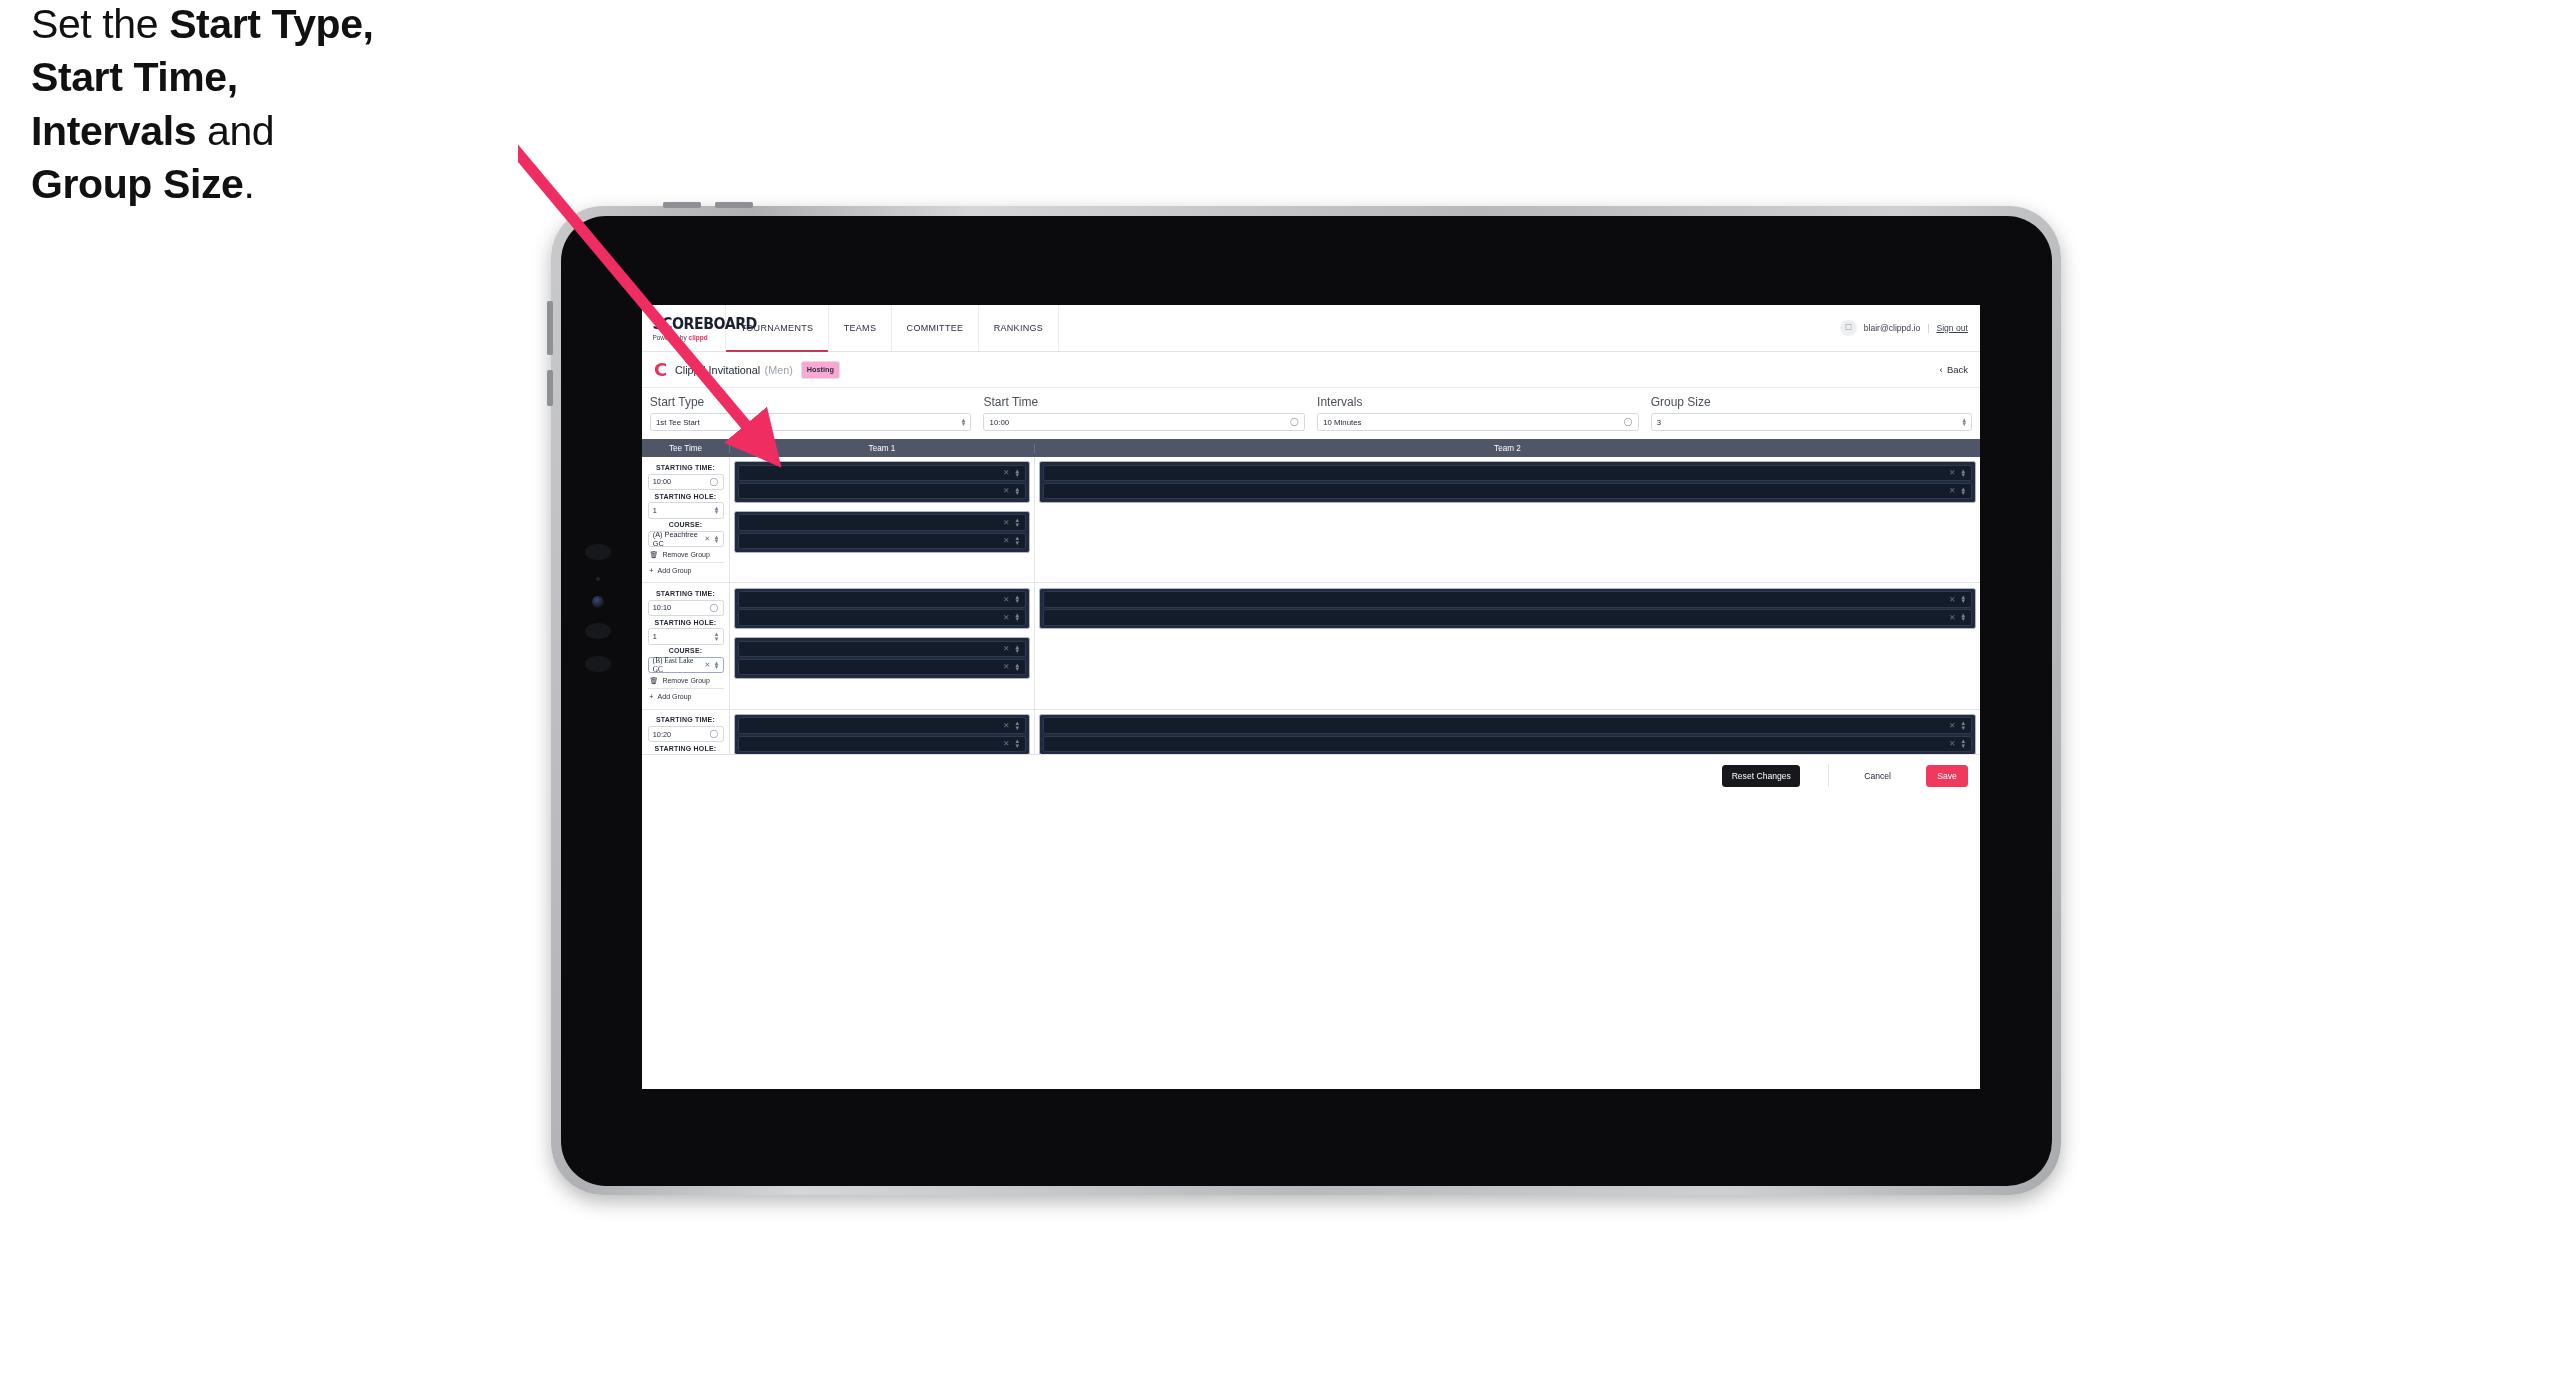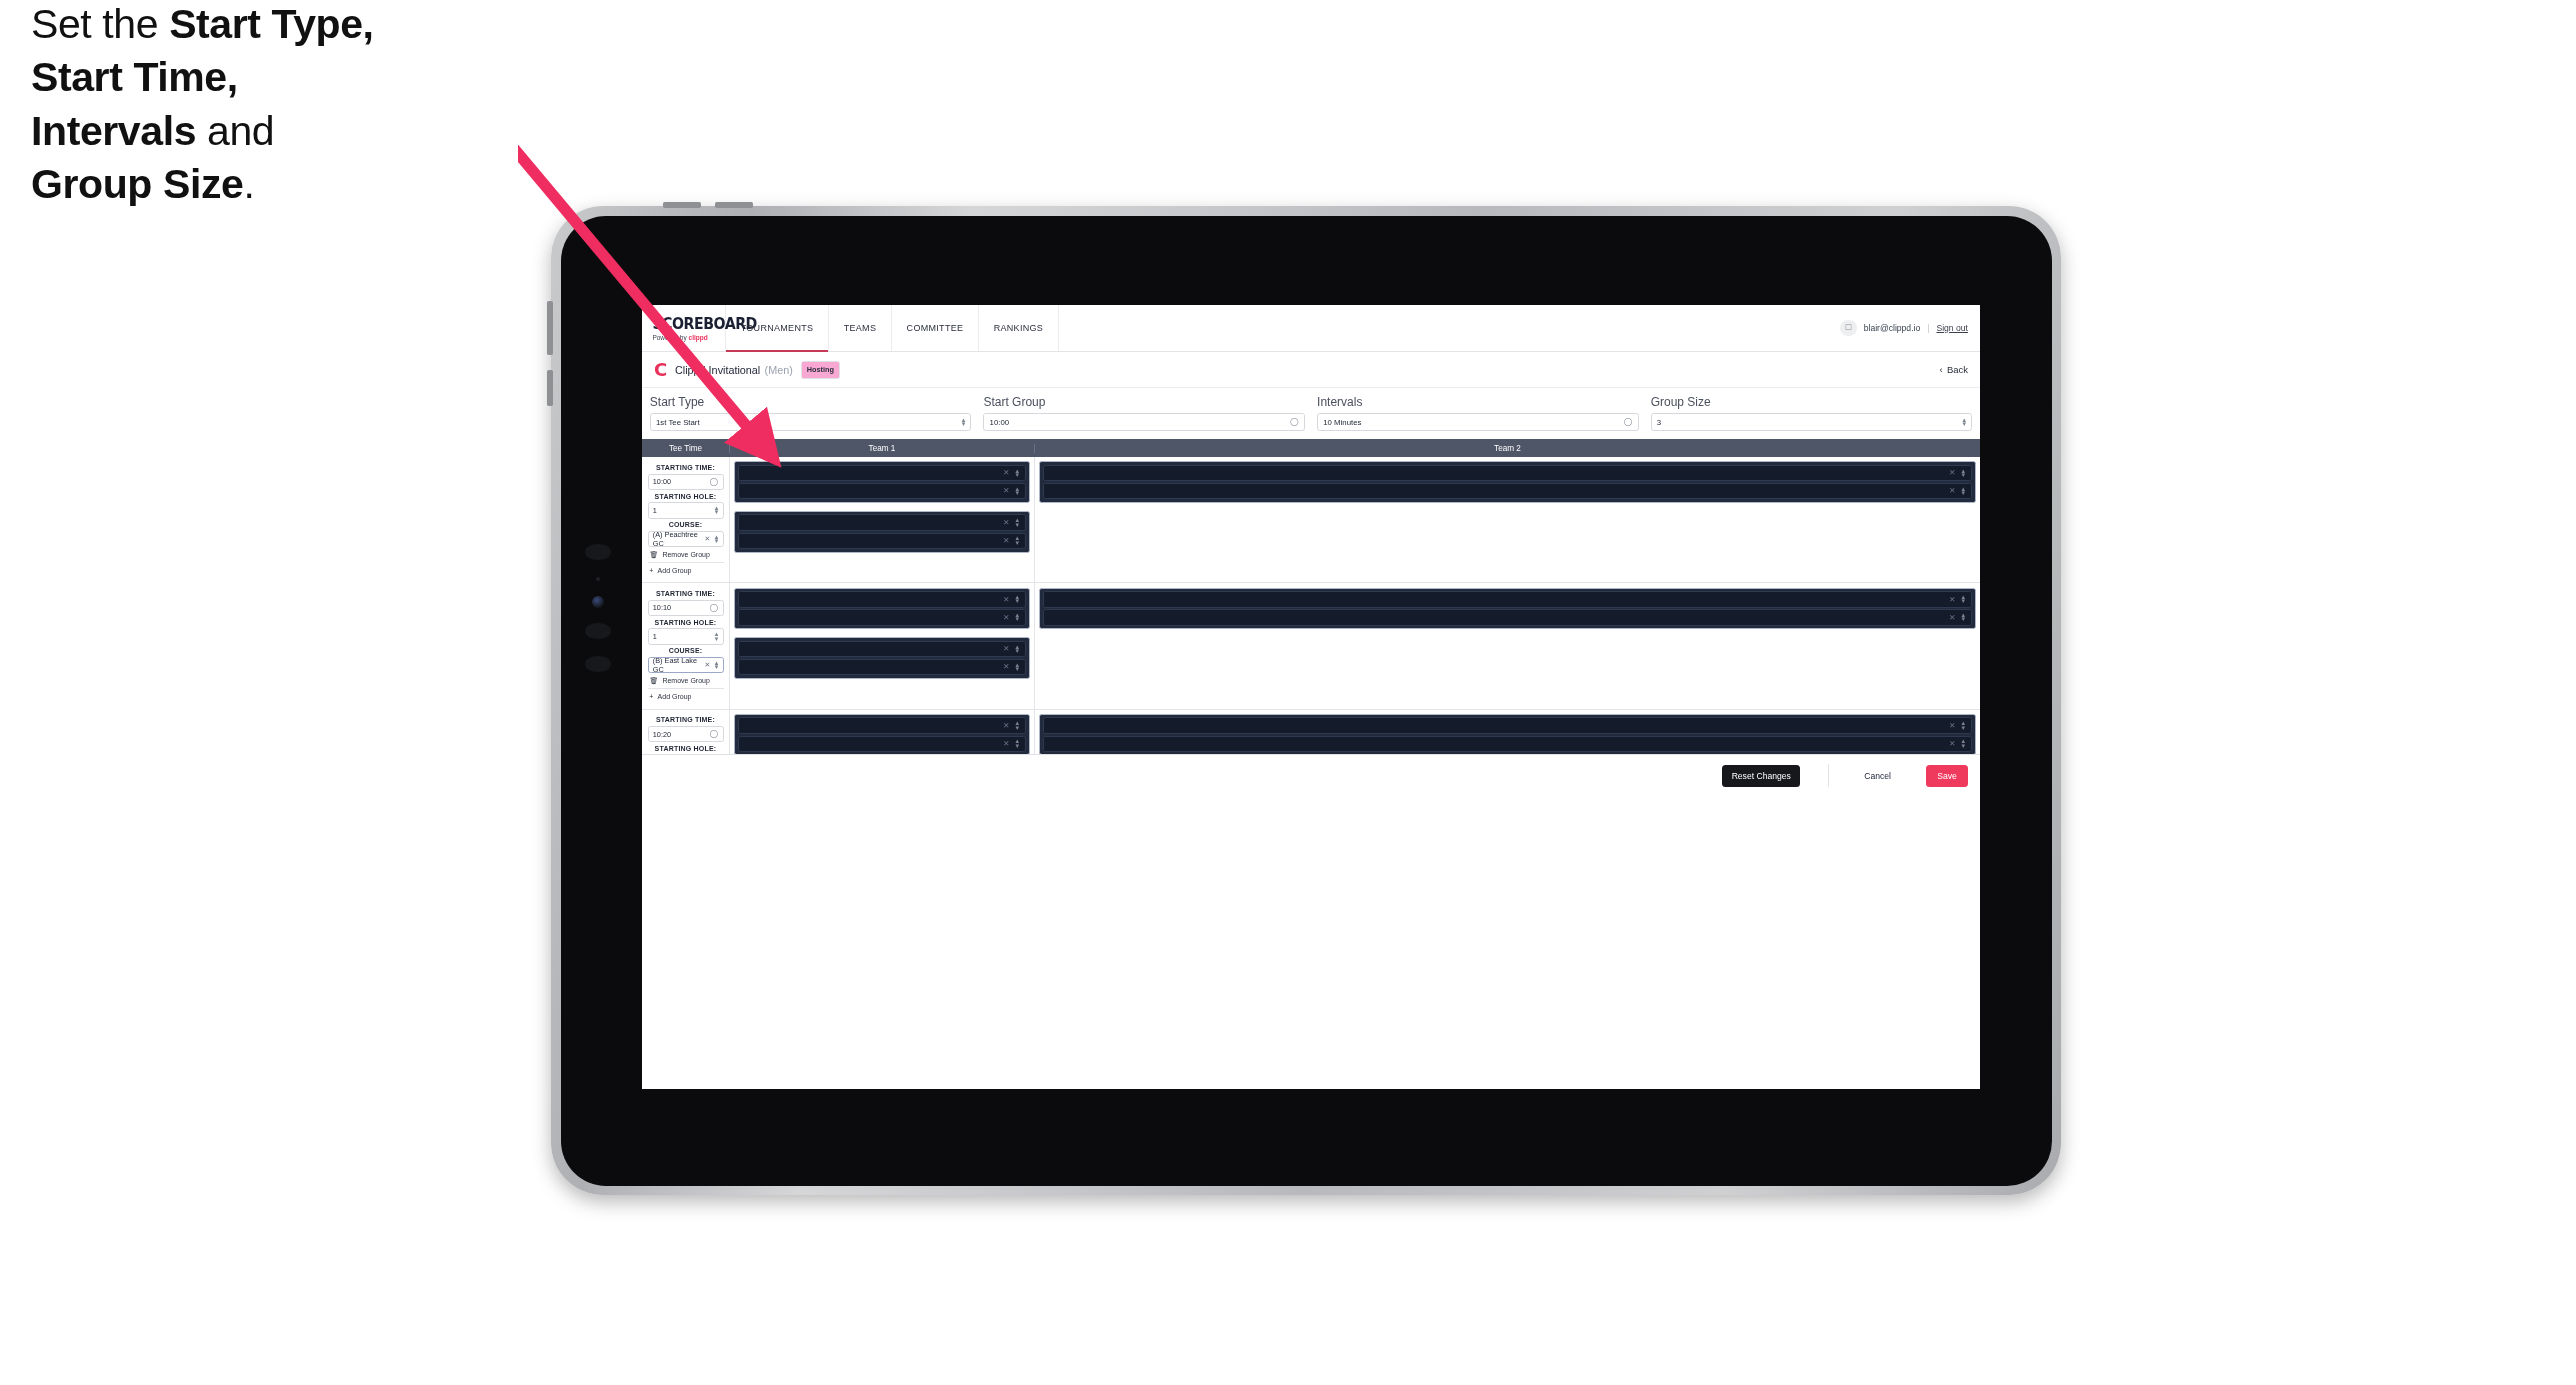"Start Group" div.ctrl-label { text: Group -> Time }
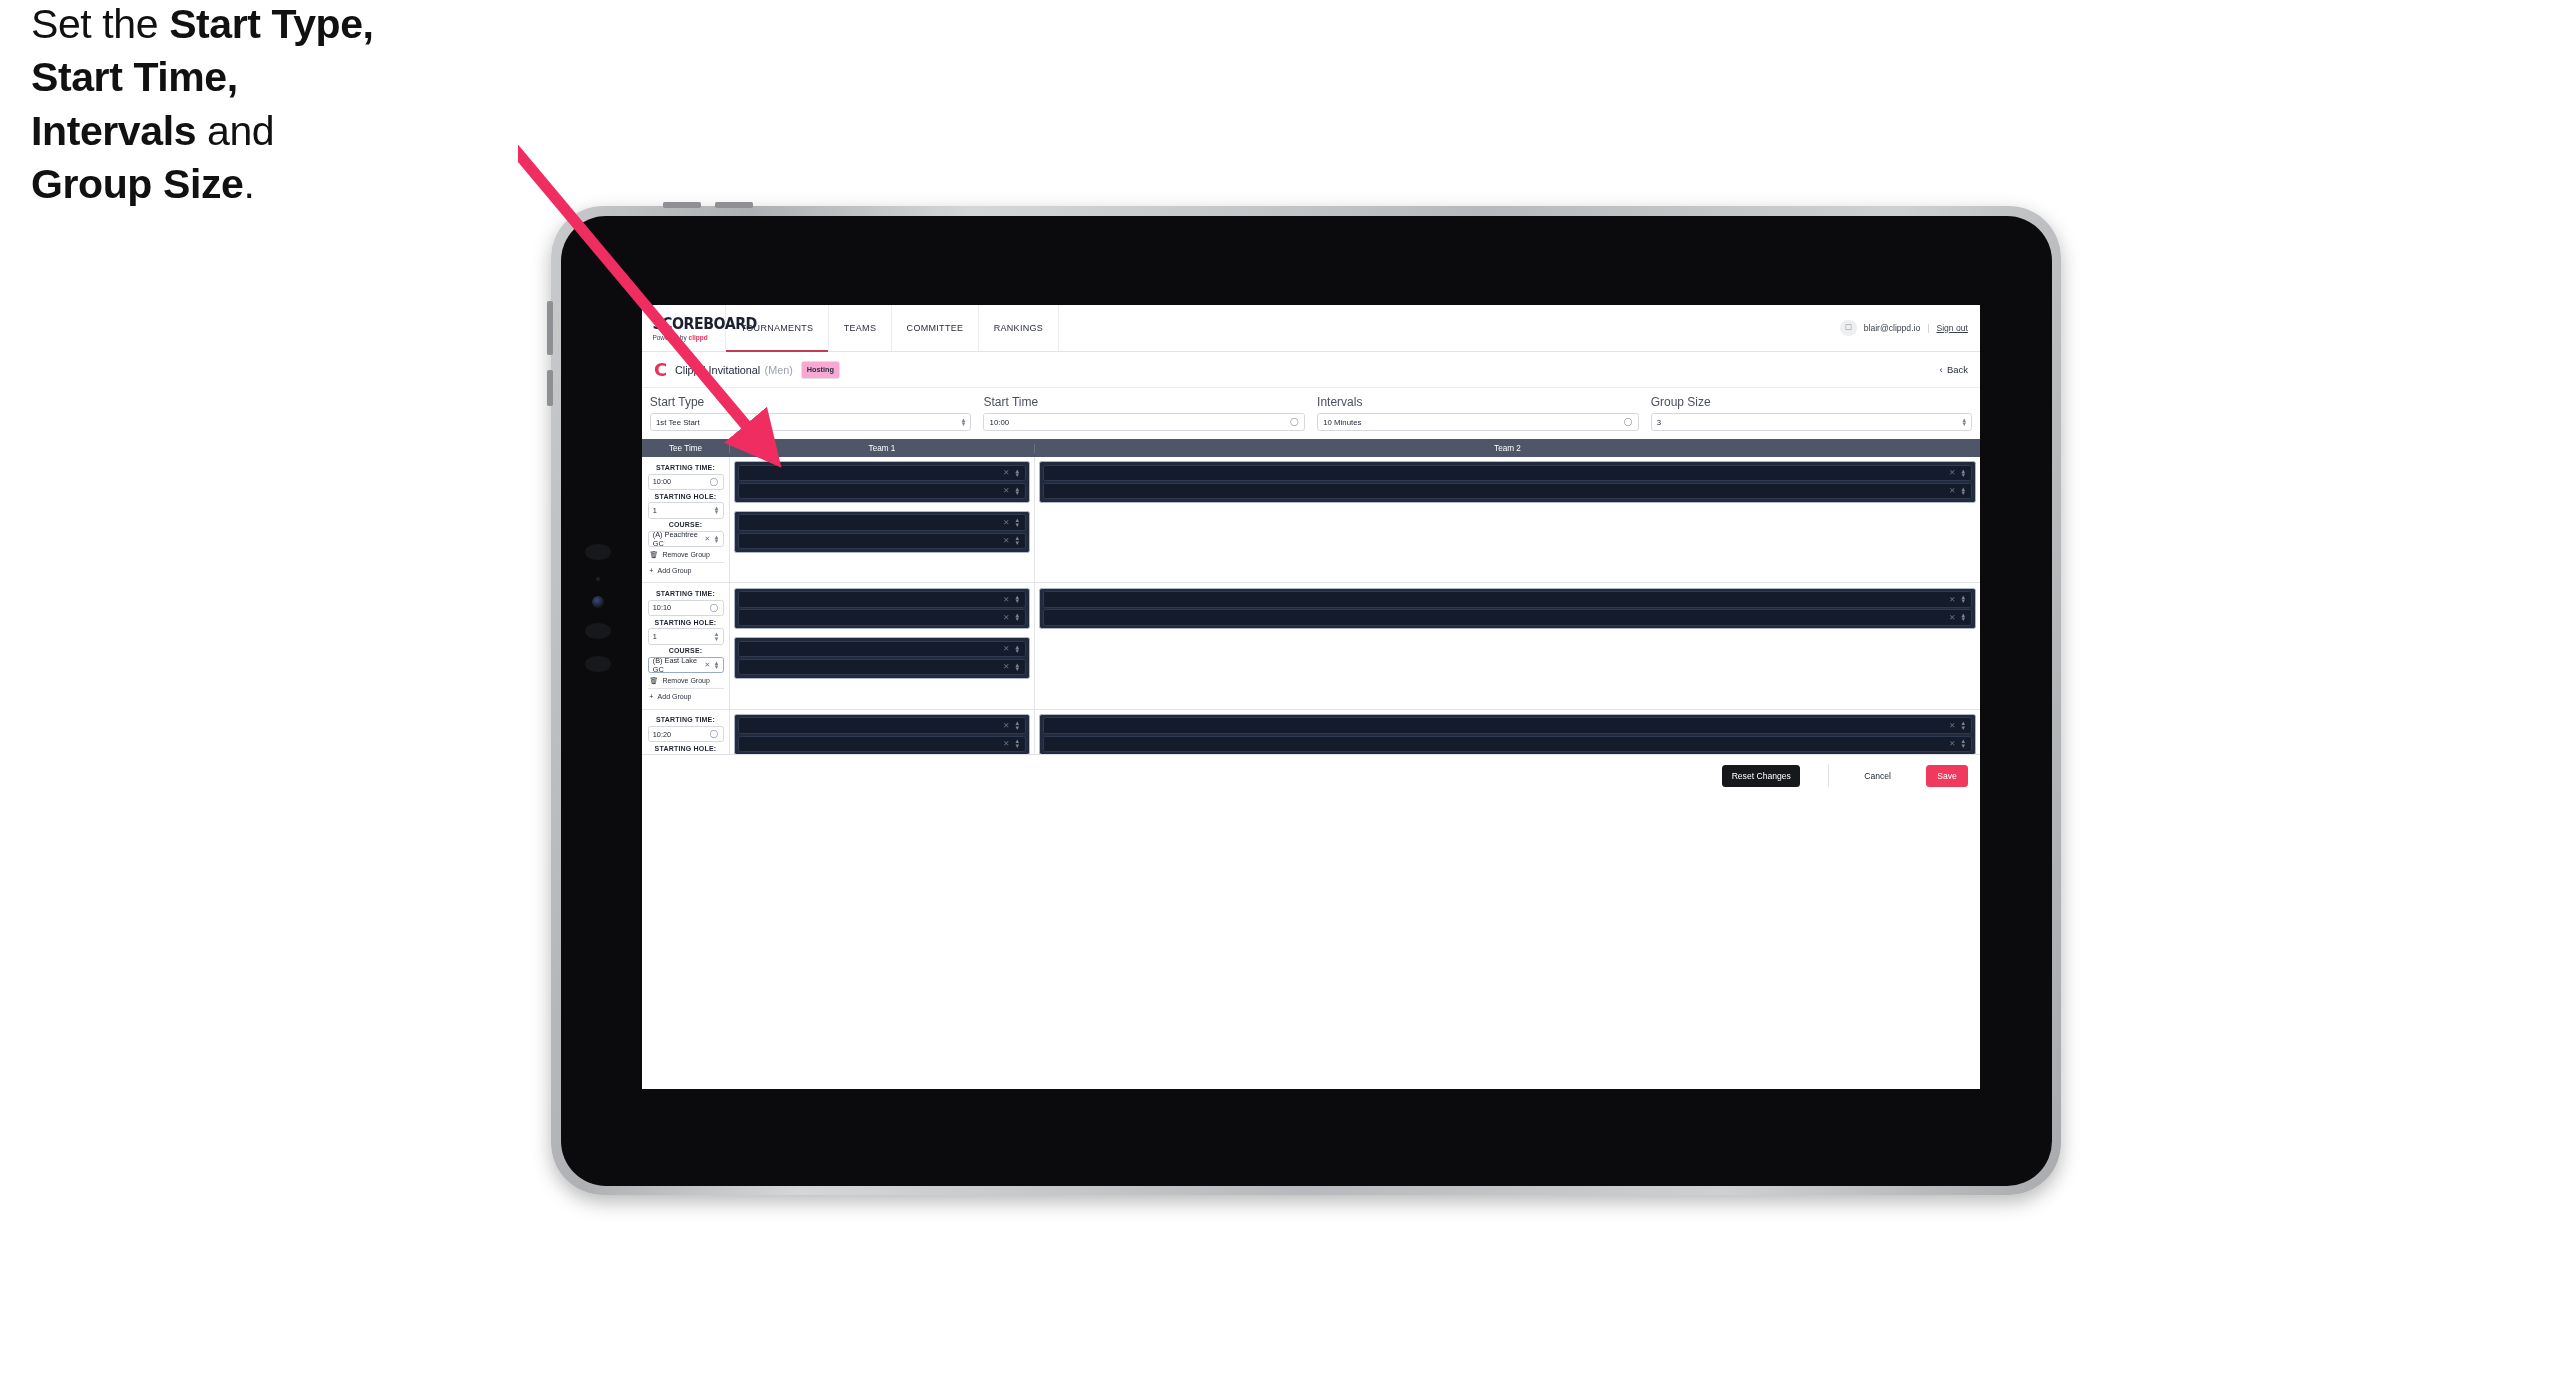"(B) East Lake GC" .tee-input.focused { font-family: none -> Liberation Serif, serif }
